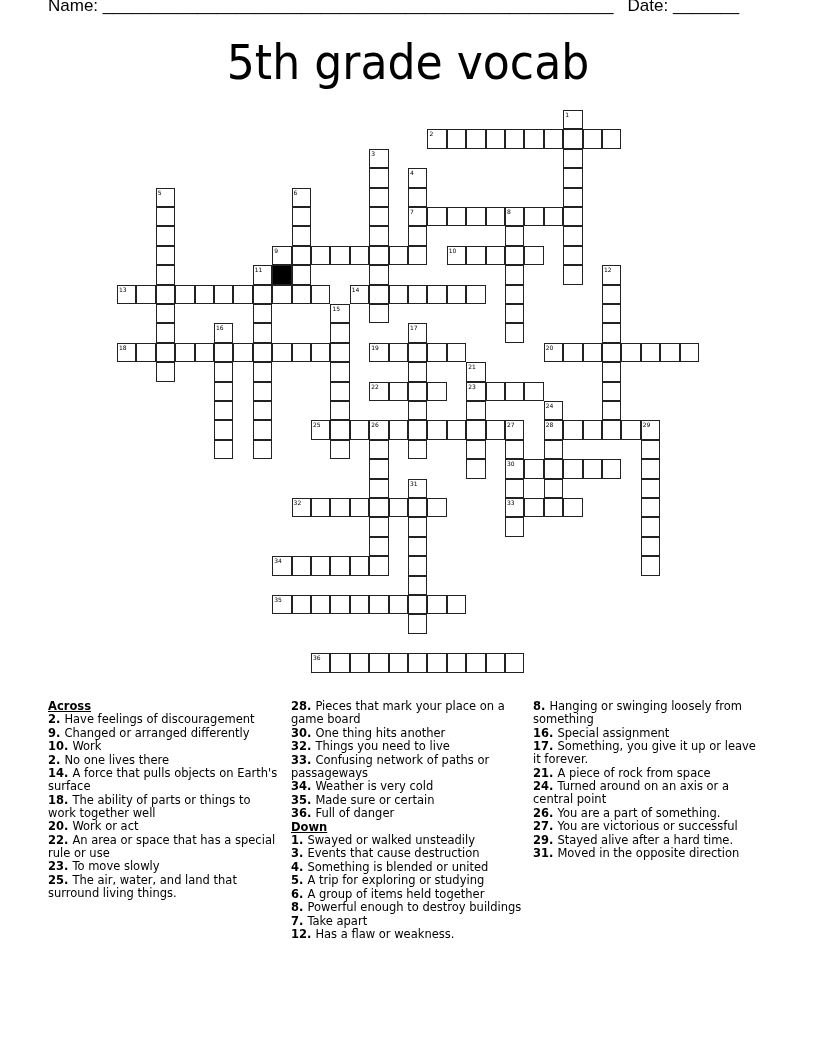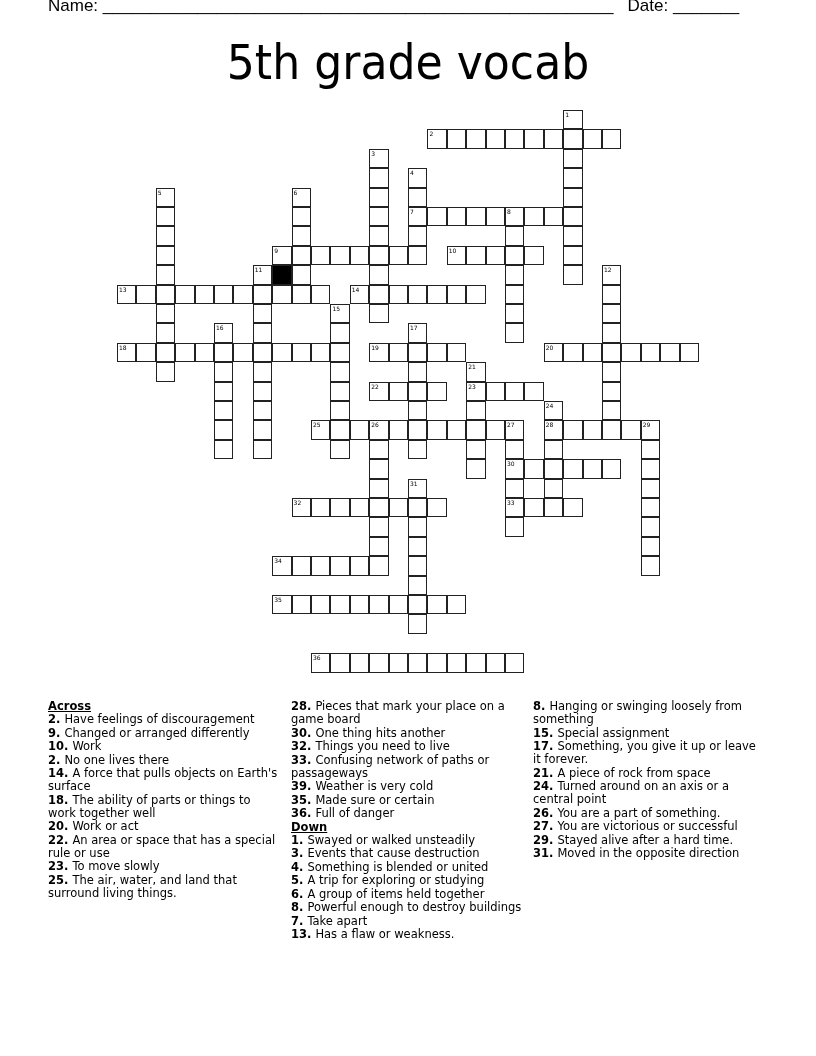"15." b { text: 15 -> 16 }
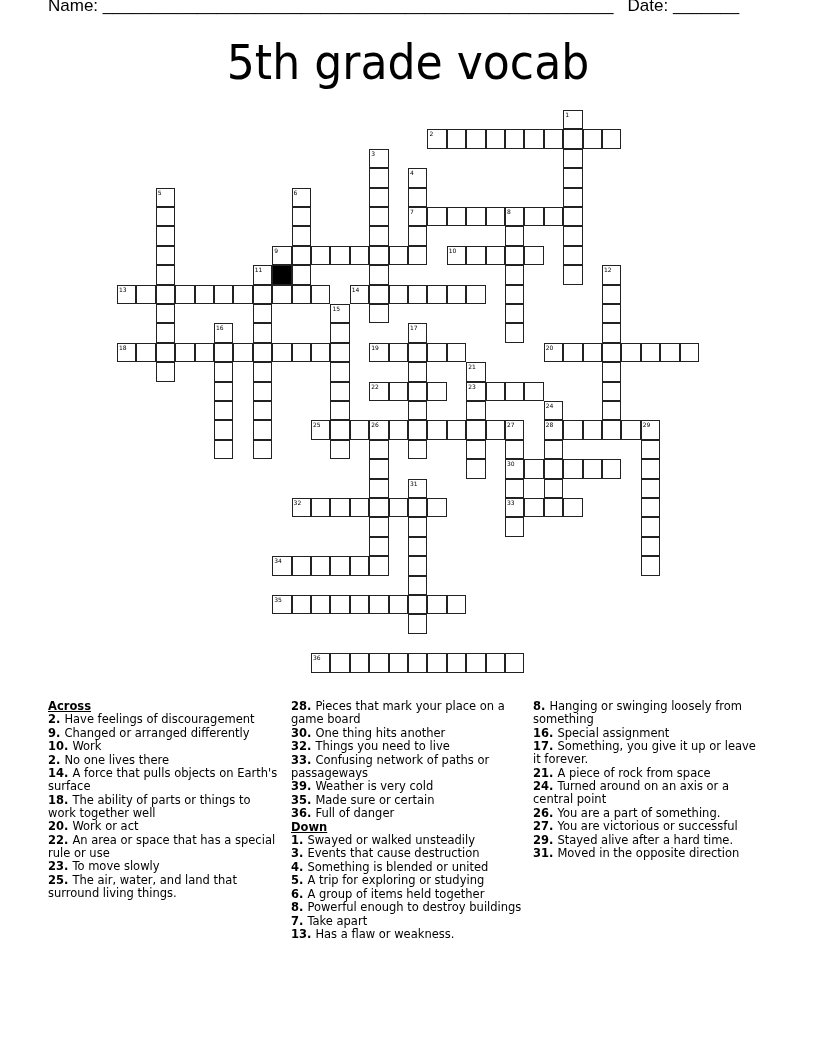"39." b { text: 39 -> 34 }
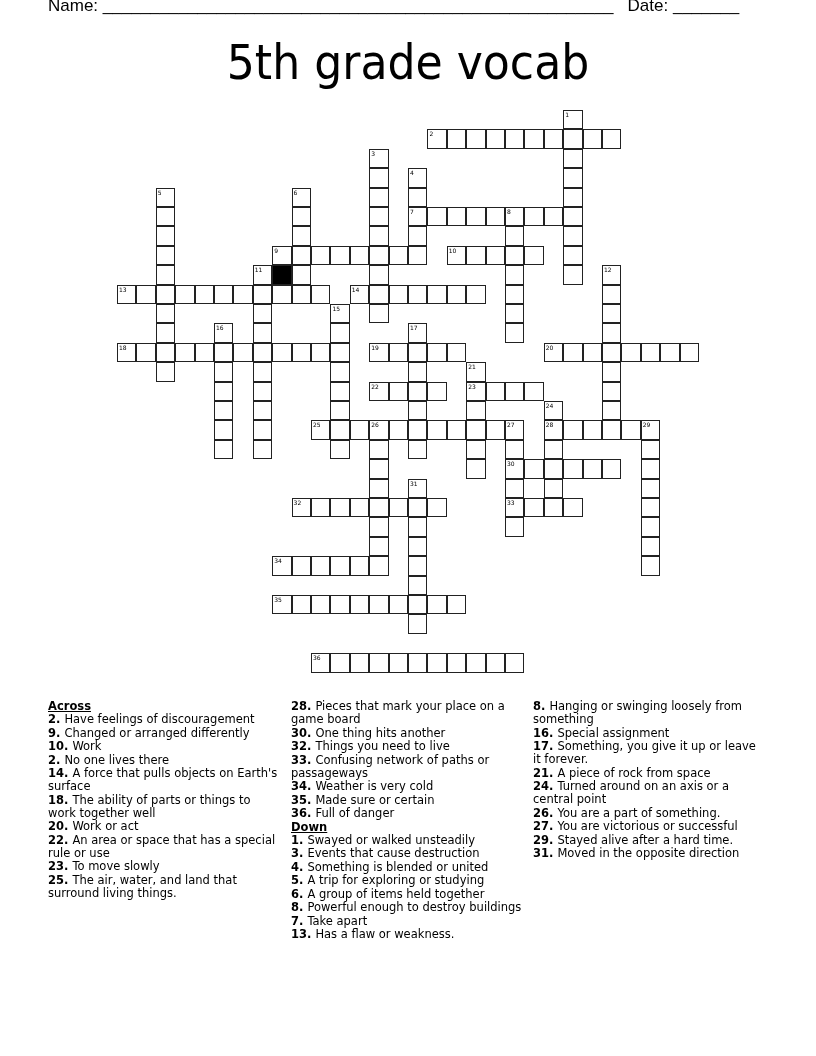"13." b { text: 13 -> 12 }
